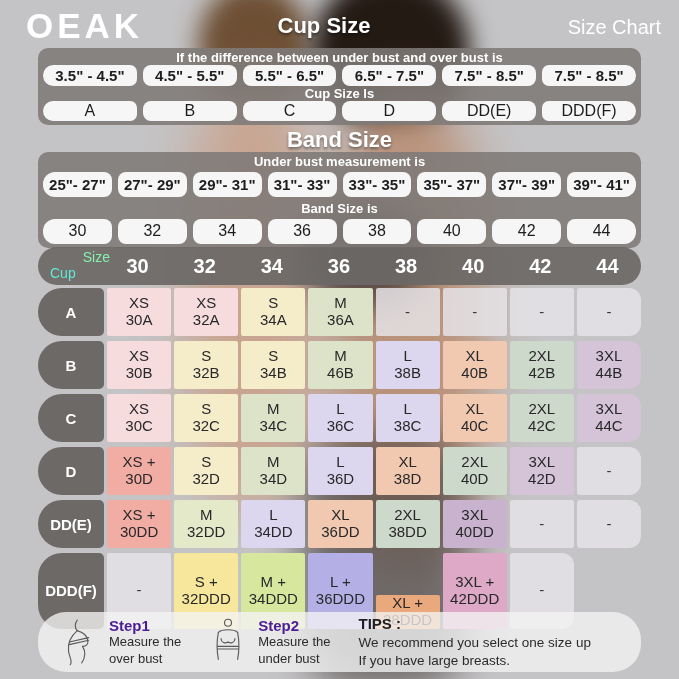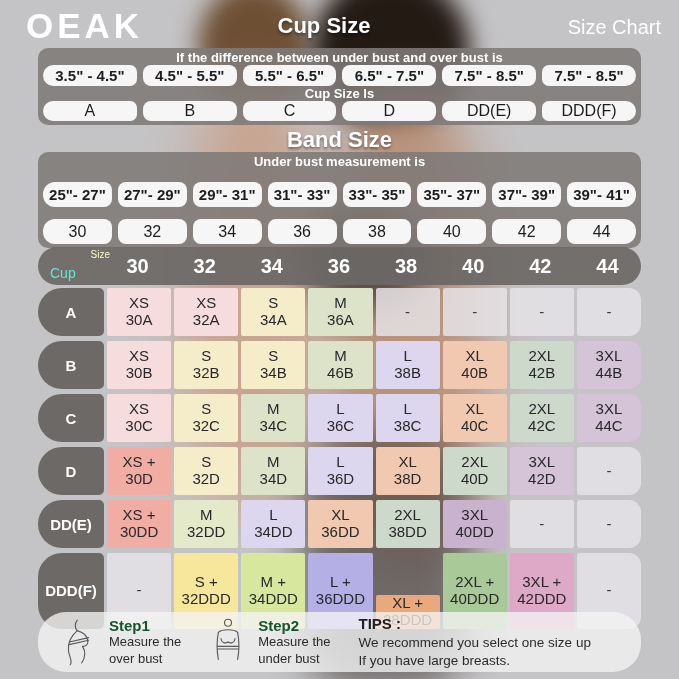"Band Size is" div.bar-label { html: none -> <div>Band Size is</div> }
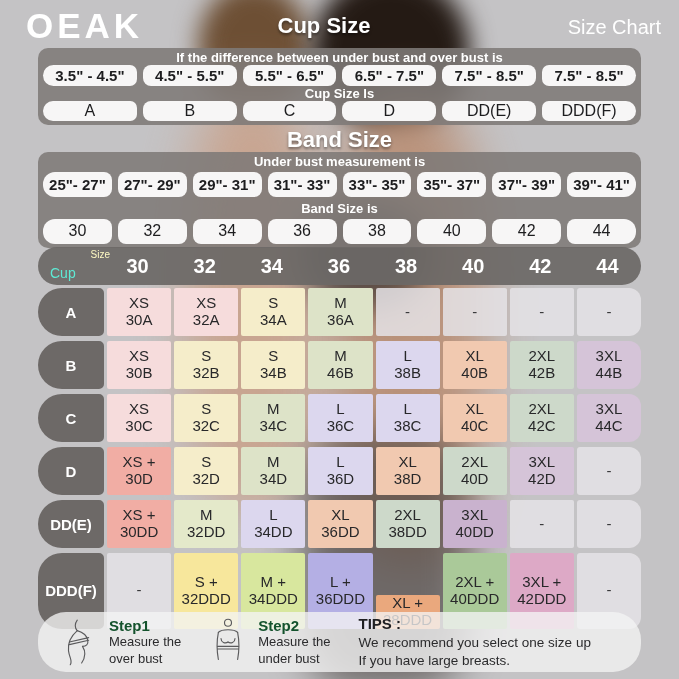"Size" .corner .size-word { color: #fef9c3 -> #86efac; font-size: 10px -> 14px }
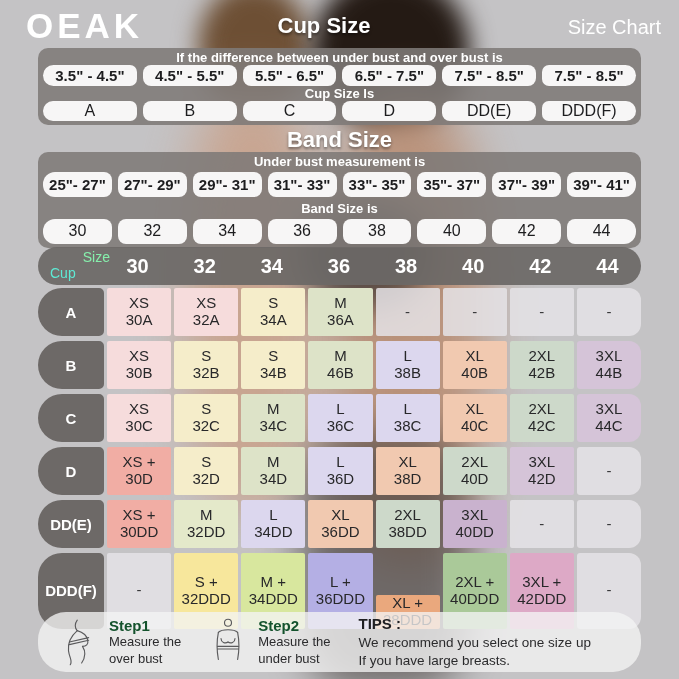"2XL +" div.cell { html: <div> <span>2XL +</span> <span>40DDD</span> </div> -> none }
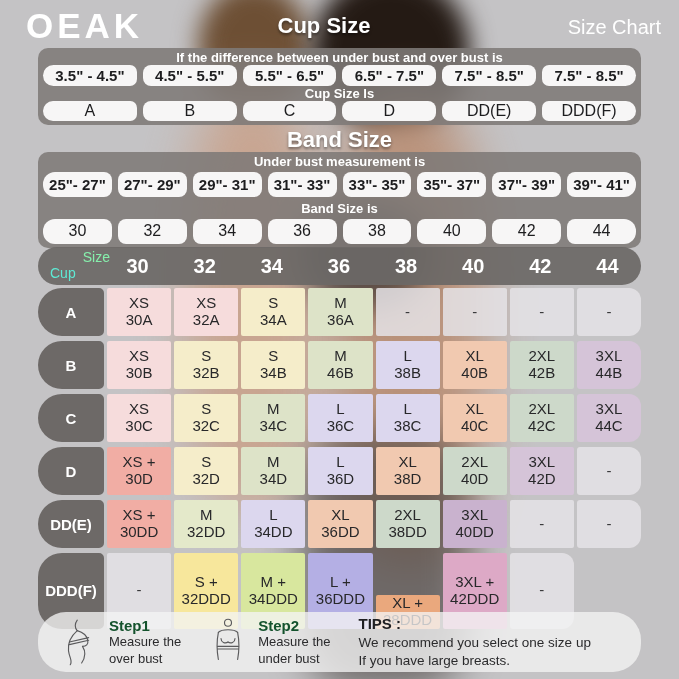"Step1" .step-title { color: #14532d -> #4c1d95 }
